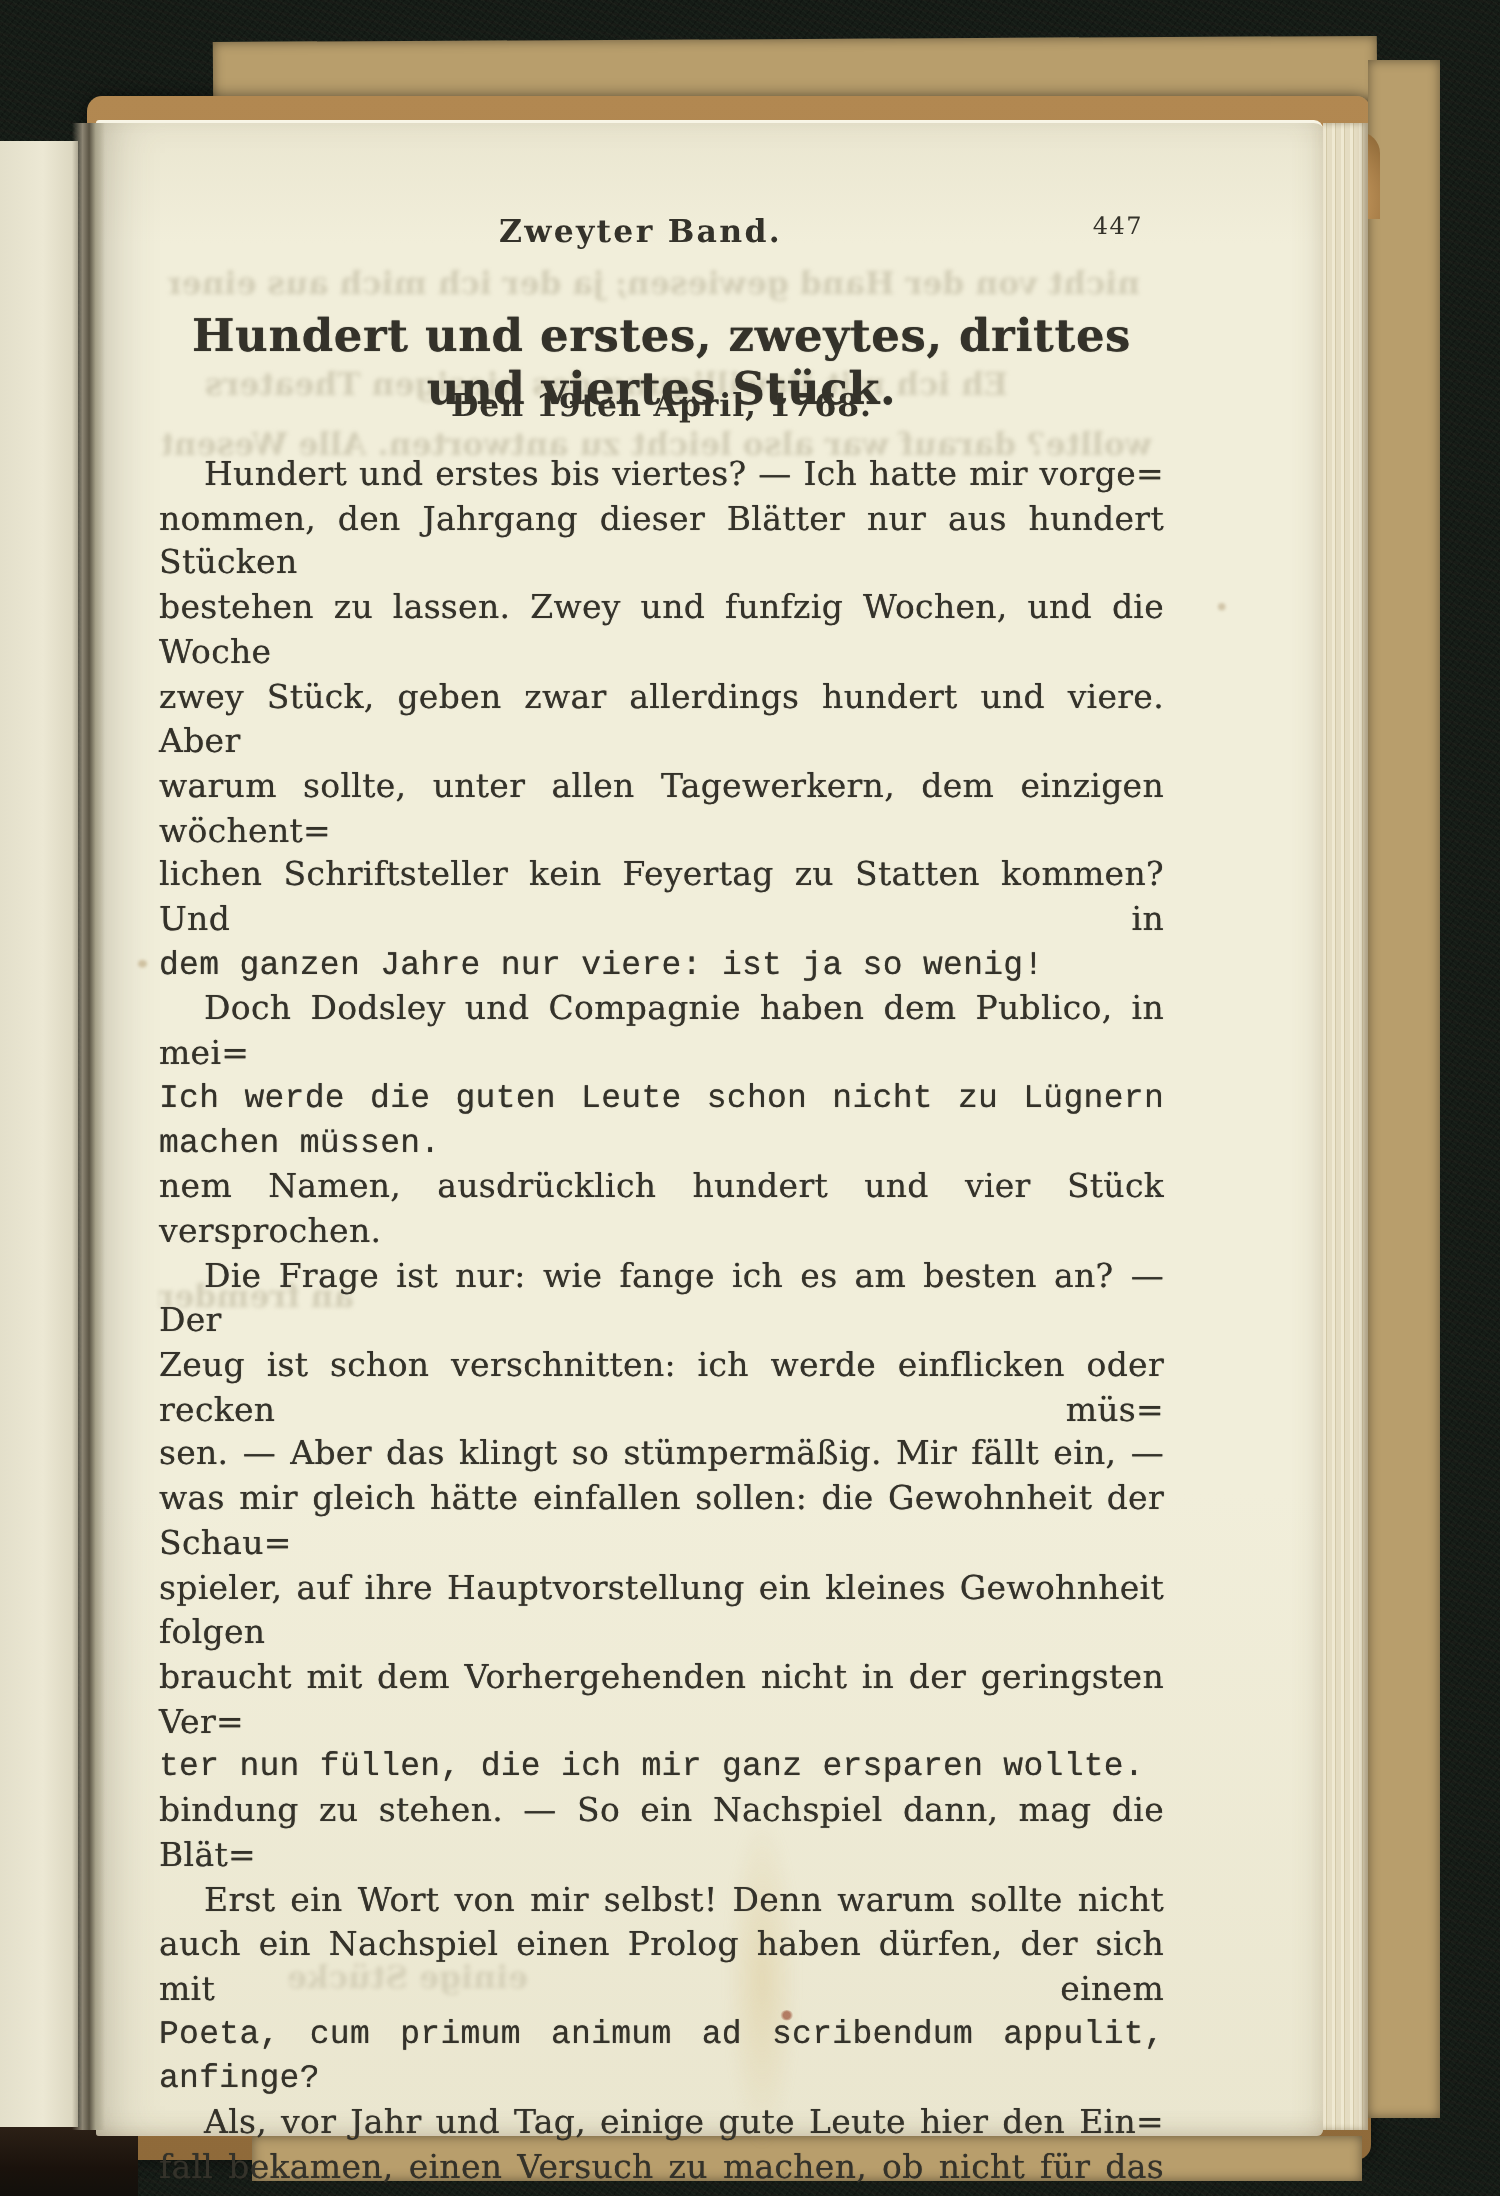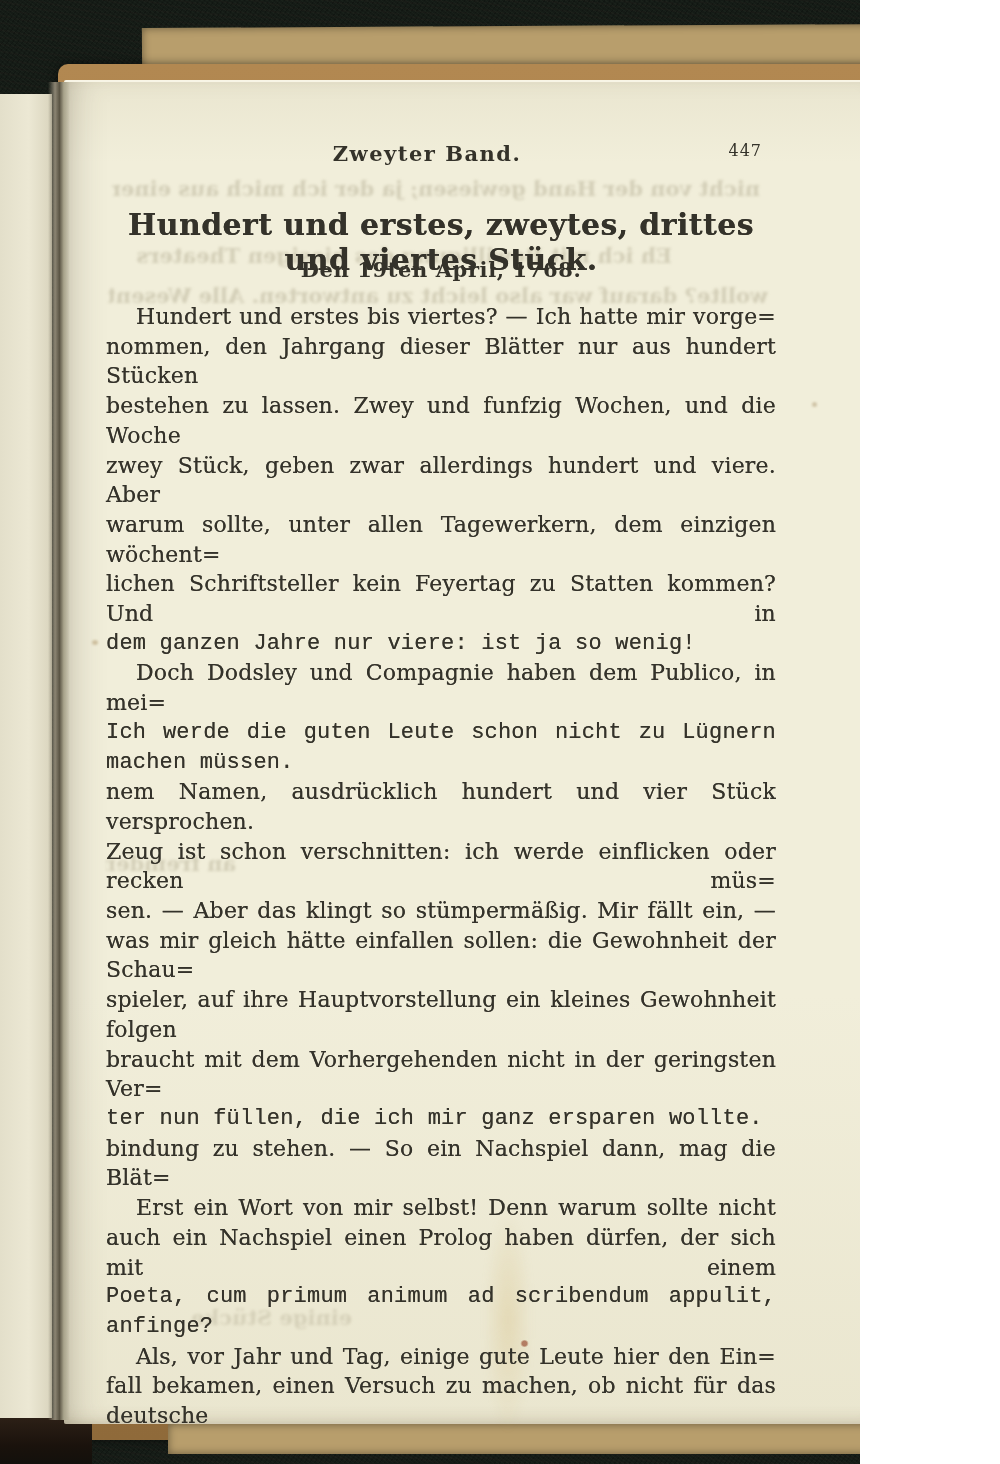"Zweyter Band." .canvas { width: 860px -> 1000px }
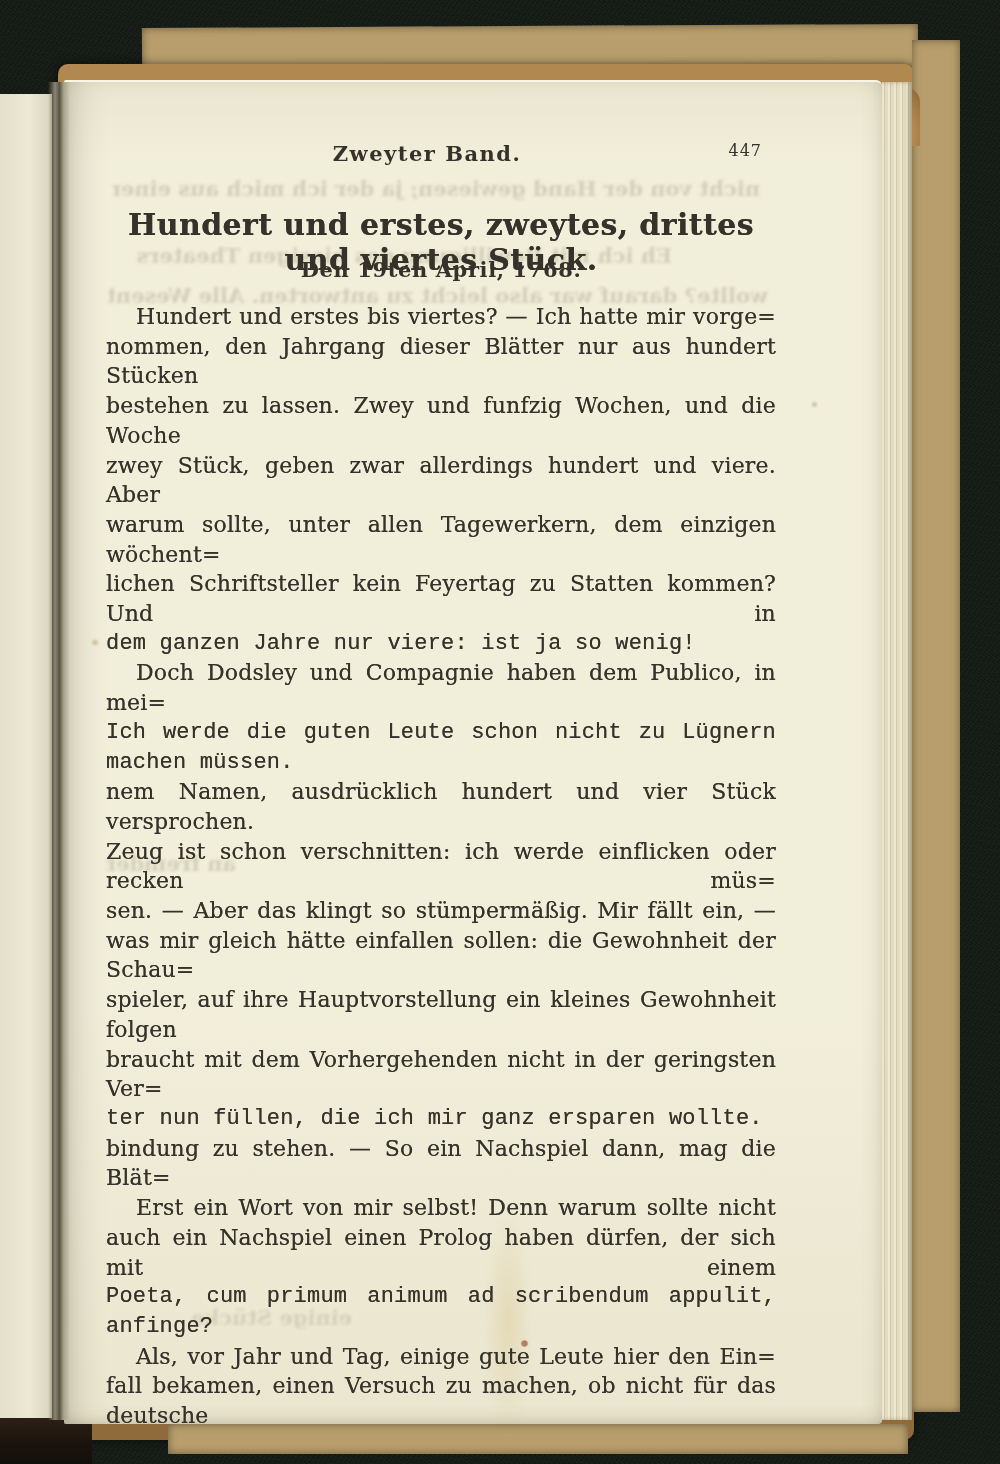"Die Frage ist nur: wie" div.line { html: none -> <div>Die Frage ist nur: wie fange ich es am besten an? — Der</div> }
